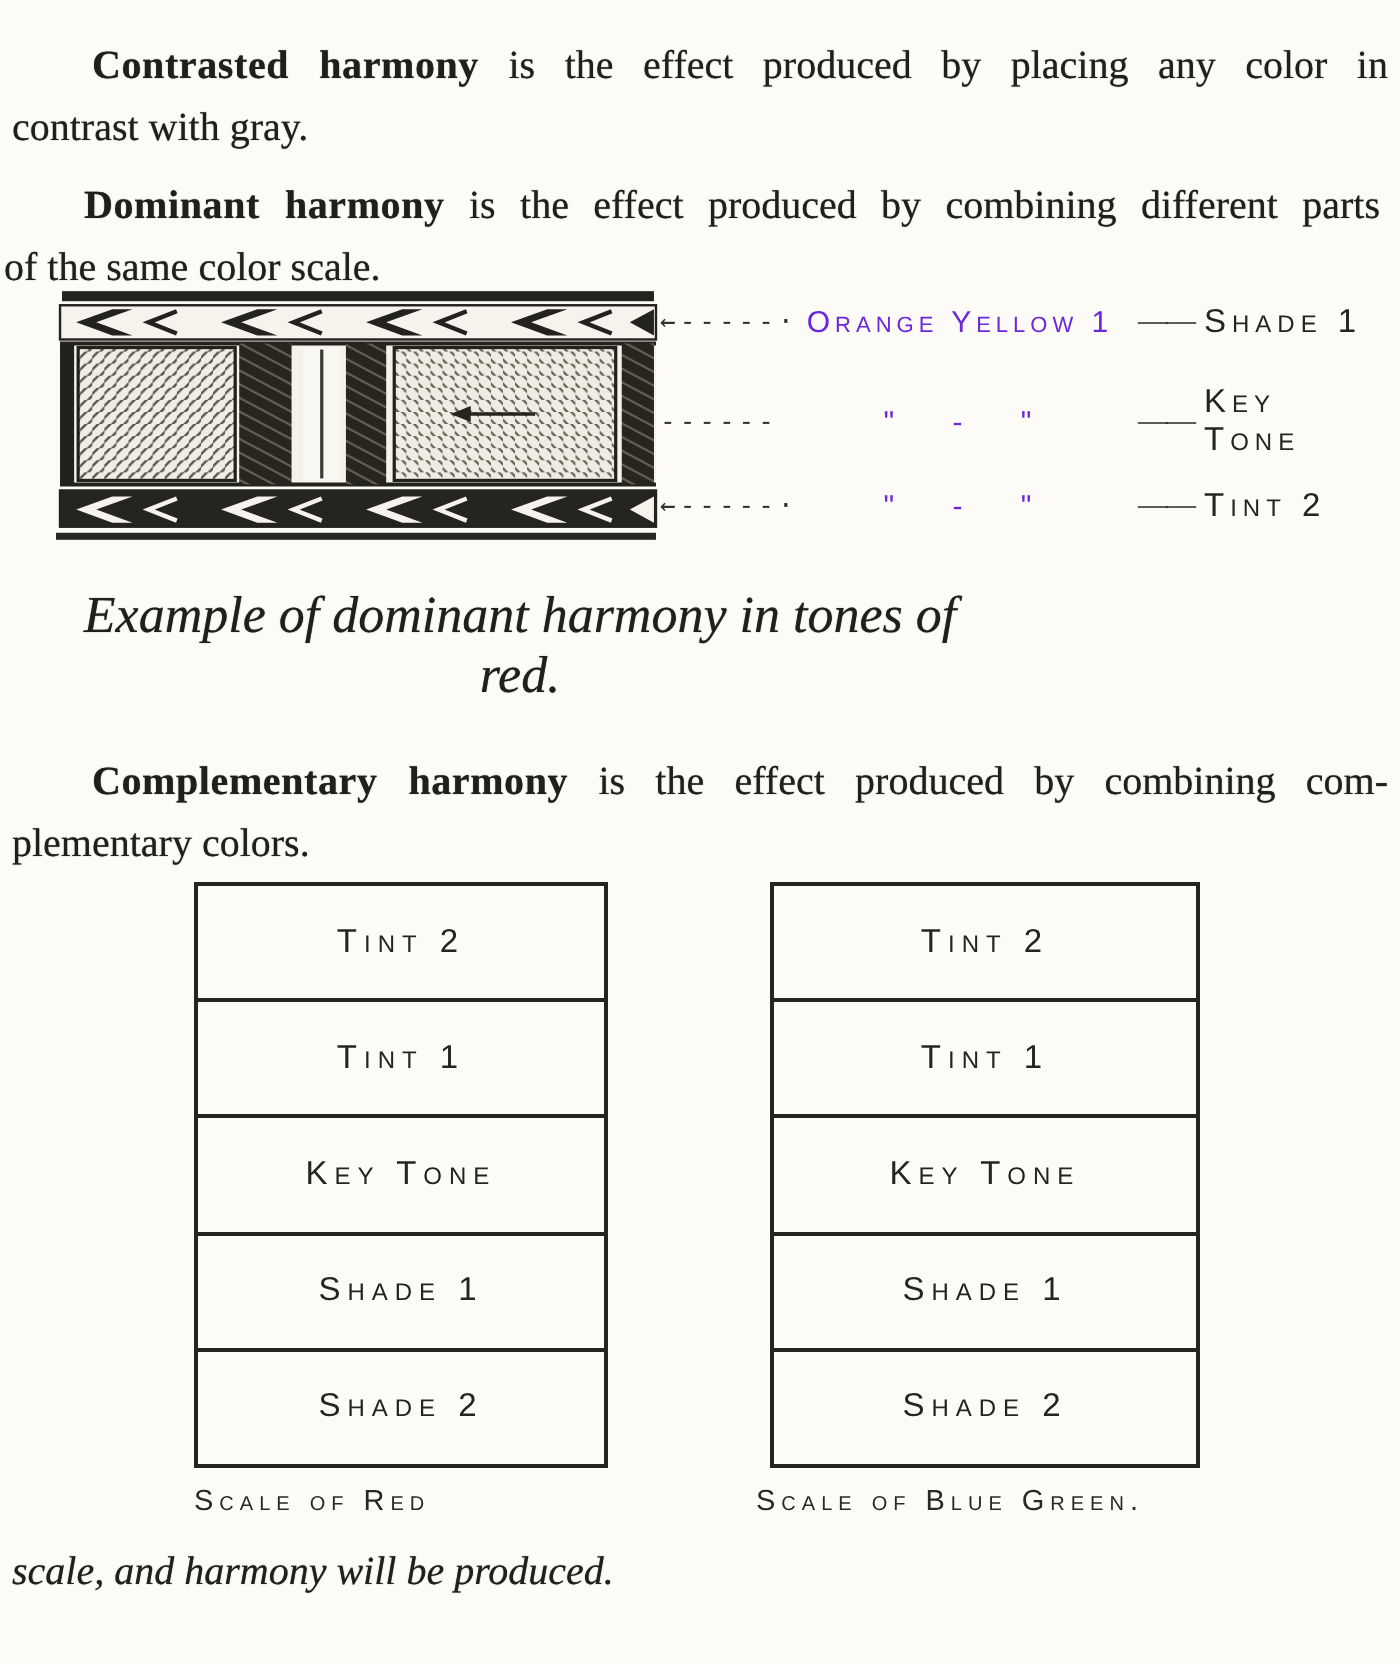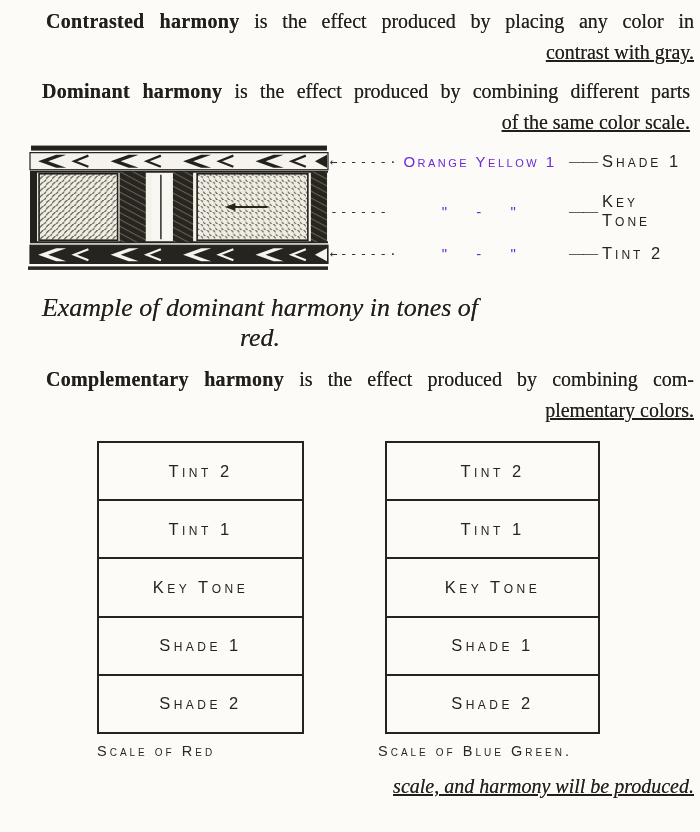"Contrasted harmony is the effect" .para .line1 { margin-top: none -> 12px }
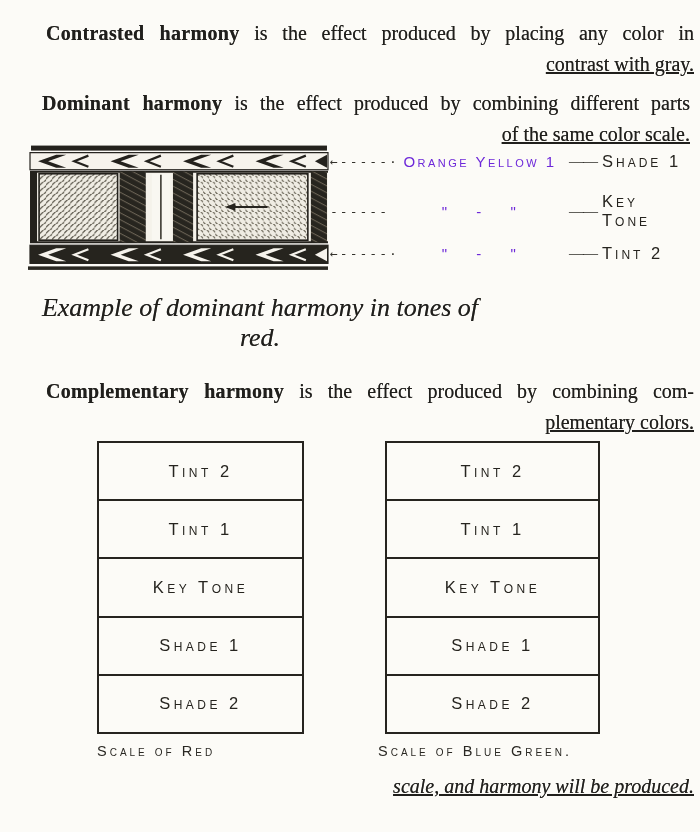"contrast with gray." .para .line2 { text-align: right -> left; text-decoration: underline -> none }
